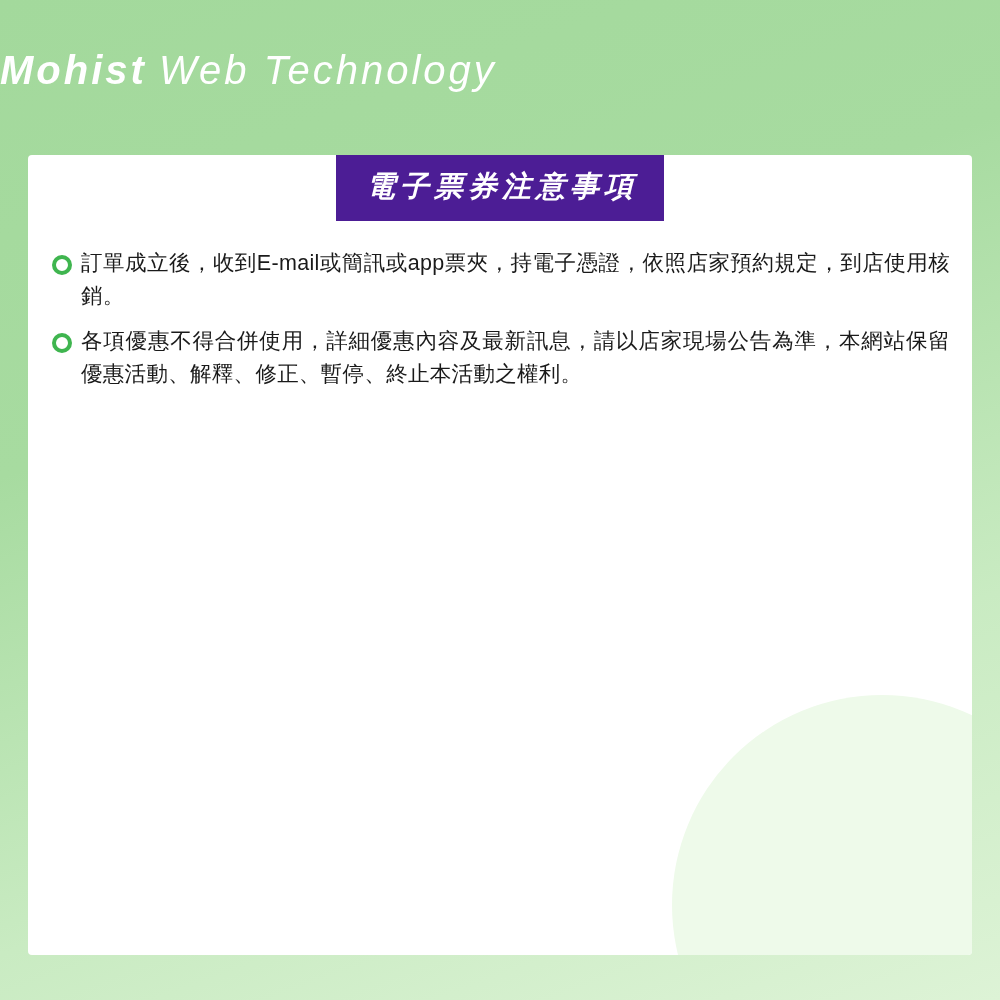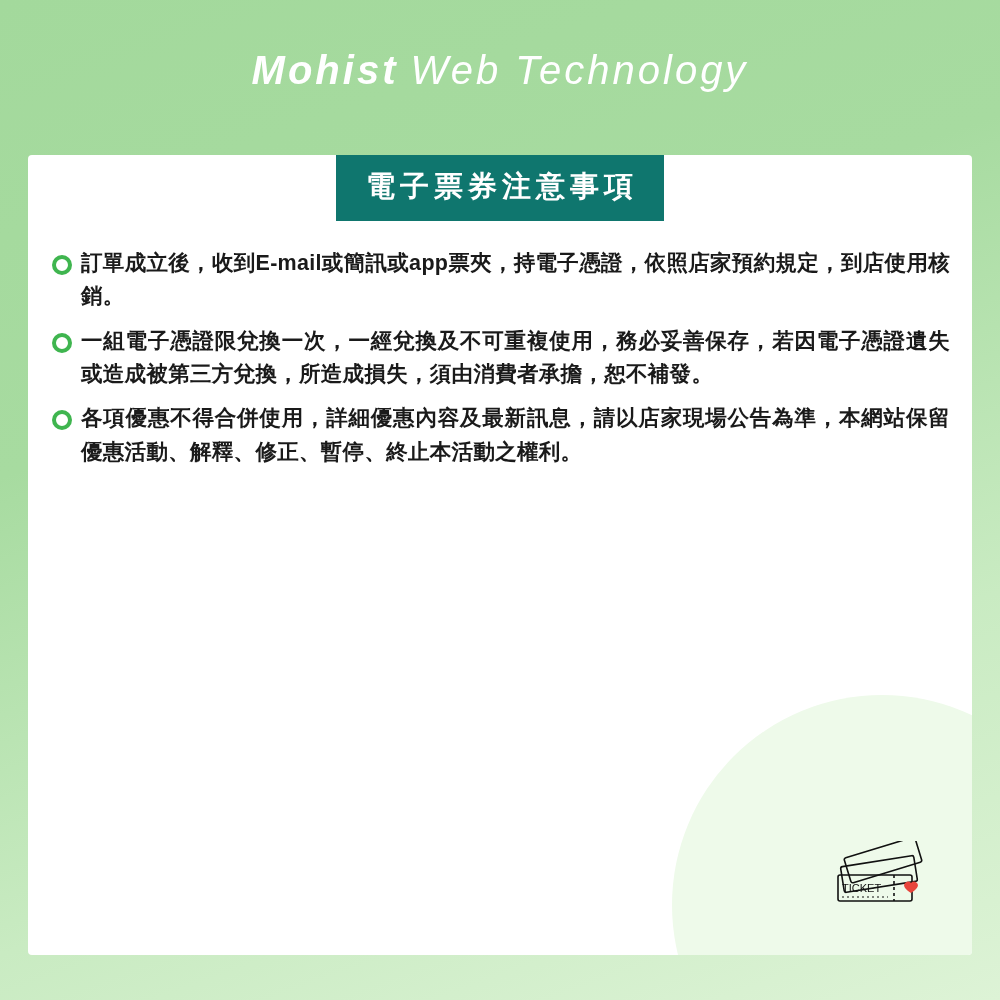"Mohist Web Technology" .brand { text-align: center -> left }
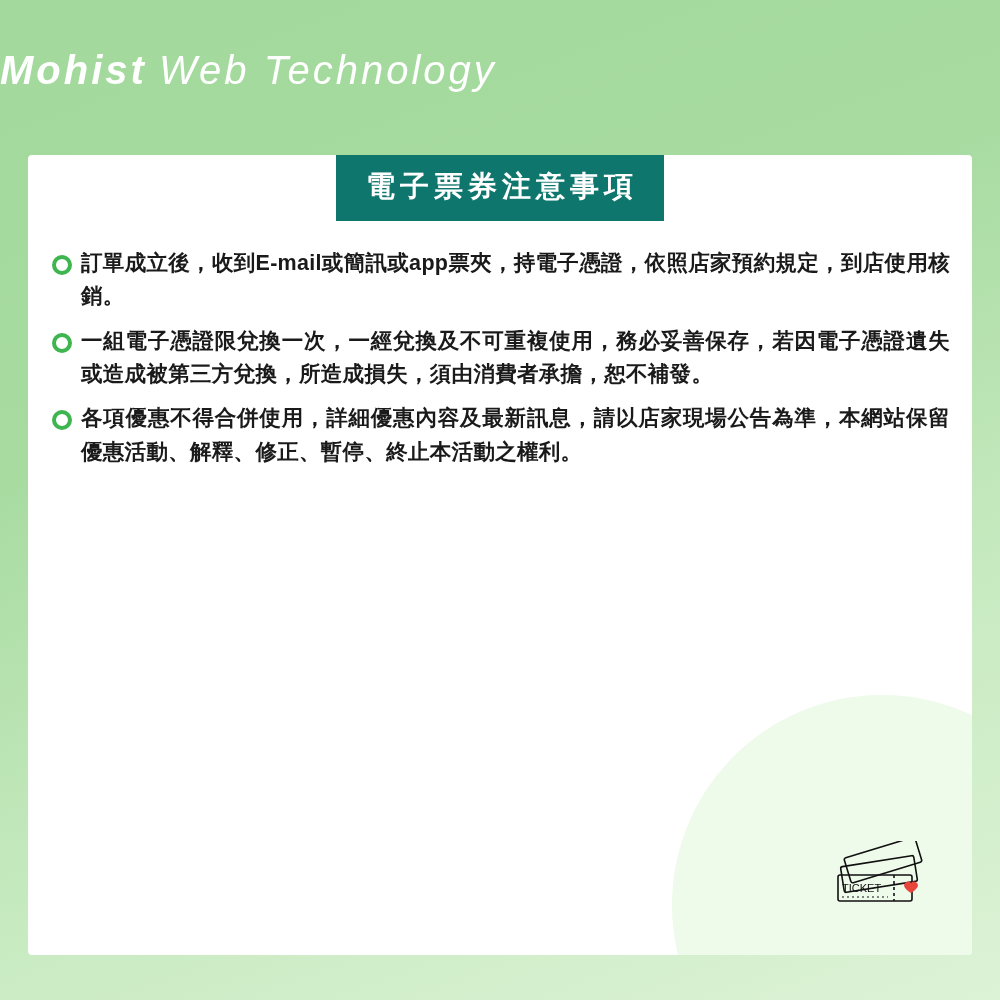"電子票券注意事項" .title-tab { background: #0f766e -> #4c1d95; font-style: none -> italic }
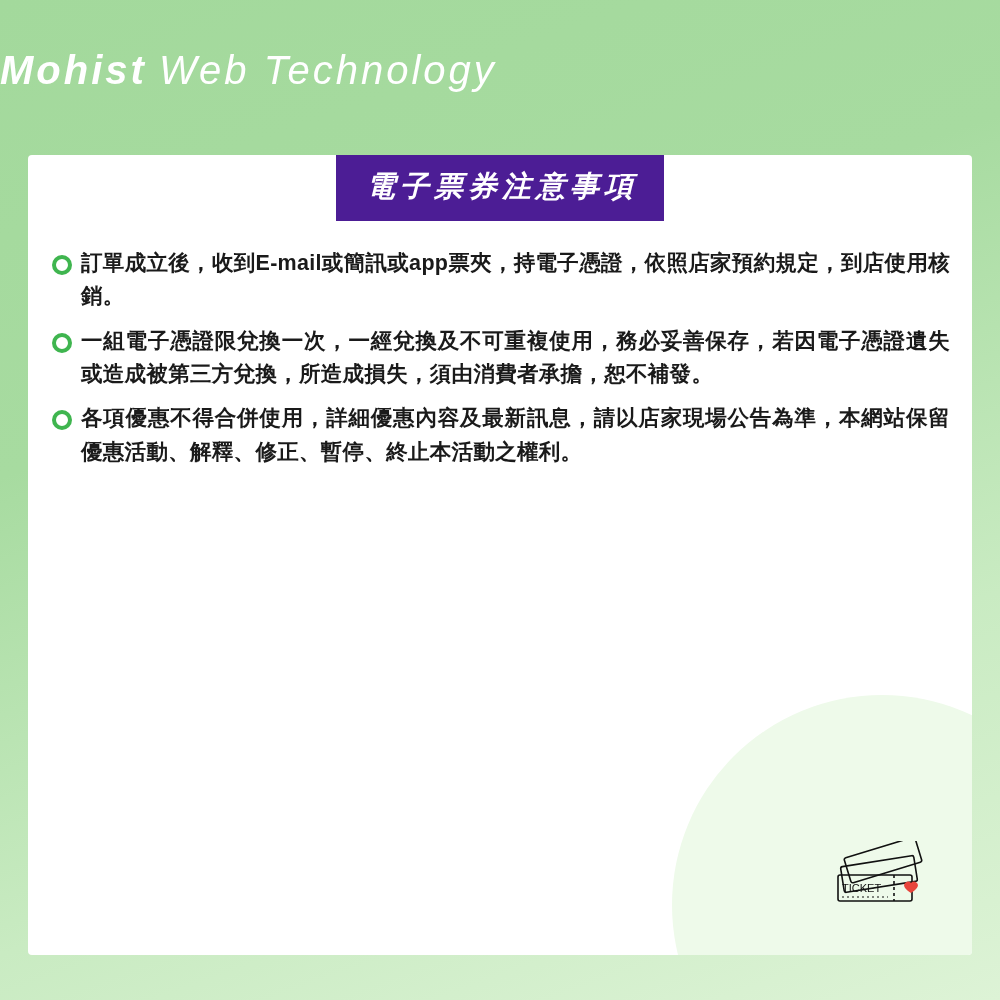"訂單成立後，收到E-mail或簡訊或app票夾，持電子憑證，依照店家預約規定，到" .item-text { font-weight: bold -> none }
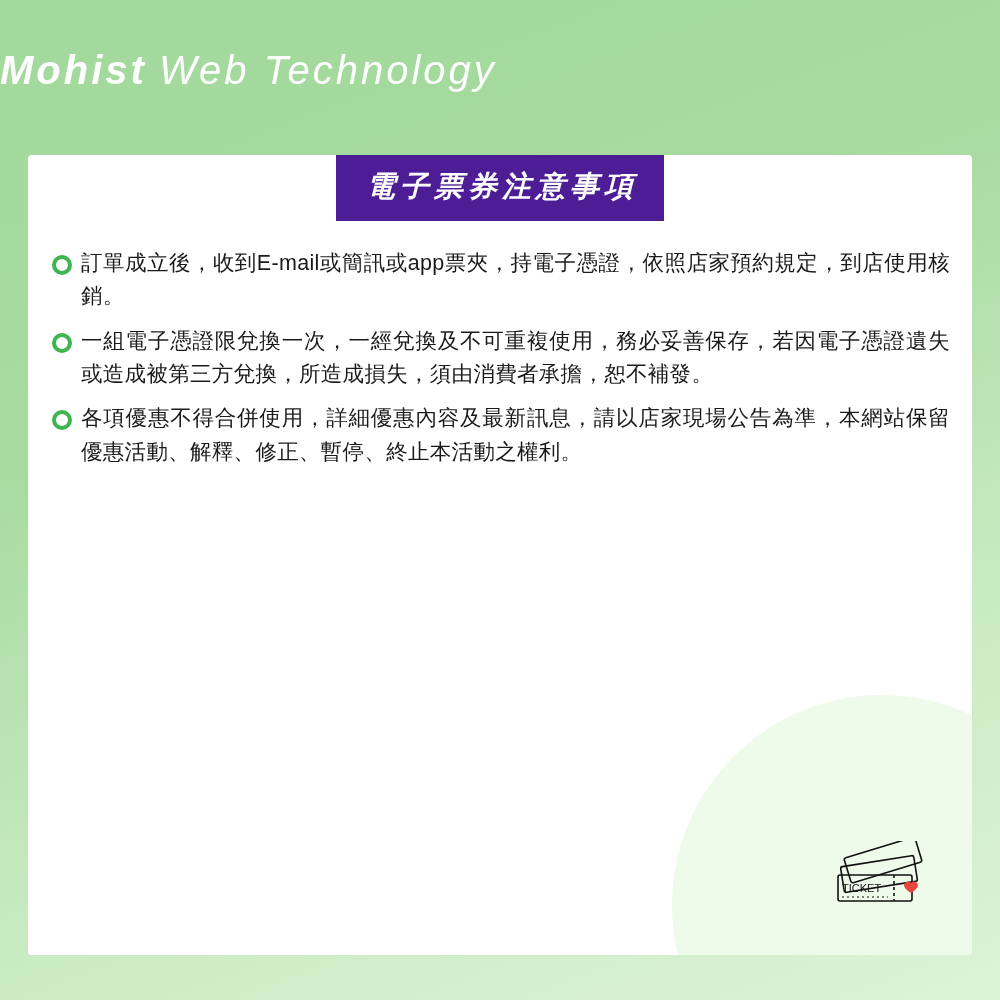"一組電子憑證限兌換一次，一經兌換及不可重複使用，務必妥善保存，若因電子憑證遺失或" div.item { html: <div> <span></span> <span>一組電子憑證限兌換一次，一經兌換及不可重複使用，務必妥善保存，若因電子憑證遺失或造成被第三方兌換，所造成損失，須由消費者承擔，恕不補發。</span> </div> -> none }
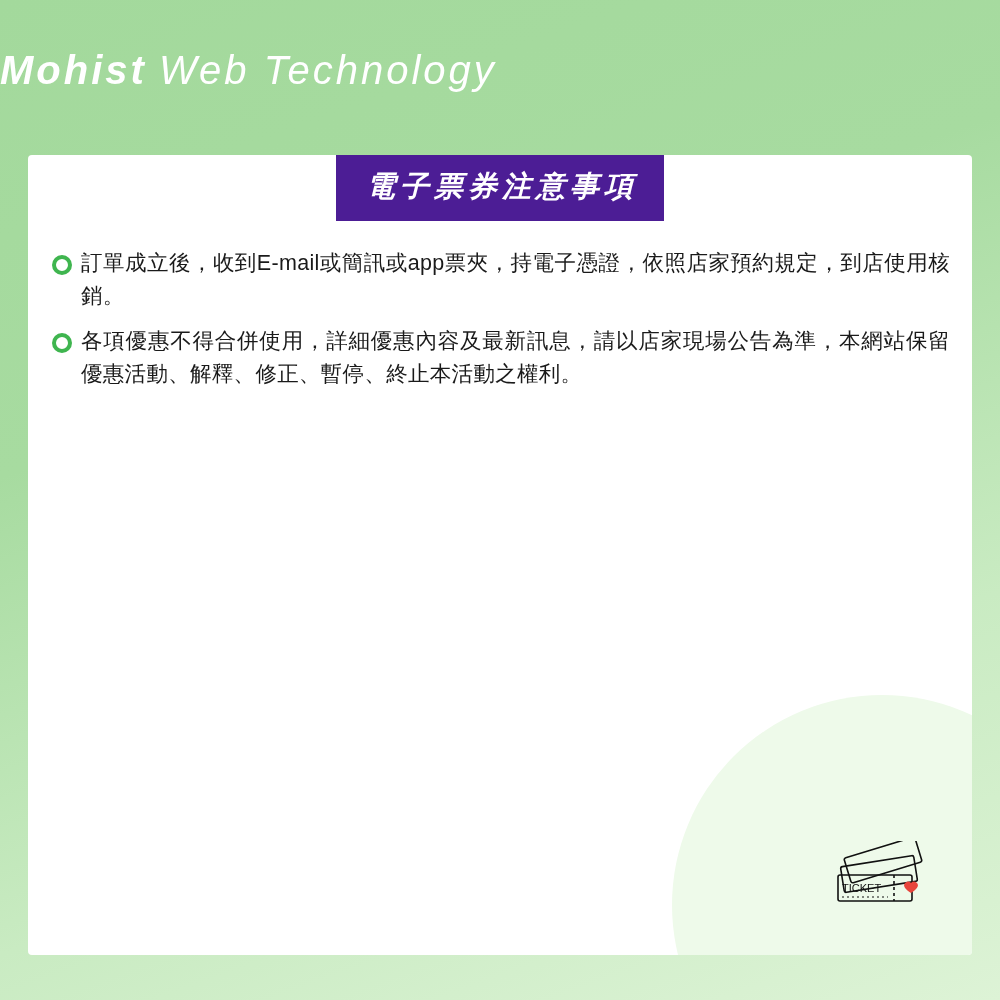"TICKET" div.ticket { html: <div> <svg> <g> <rect></rect> <rect></rect> <rect></rect> <line></line> </g> <text>TICKET</text> <path></path> <g> <line></line> </g> </svg> </div> -> none }
